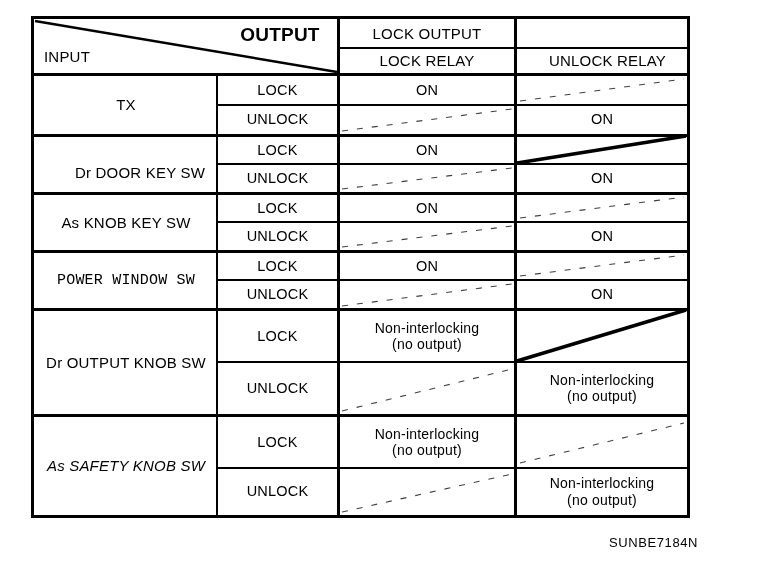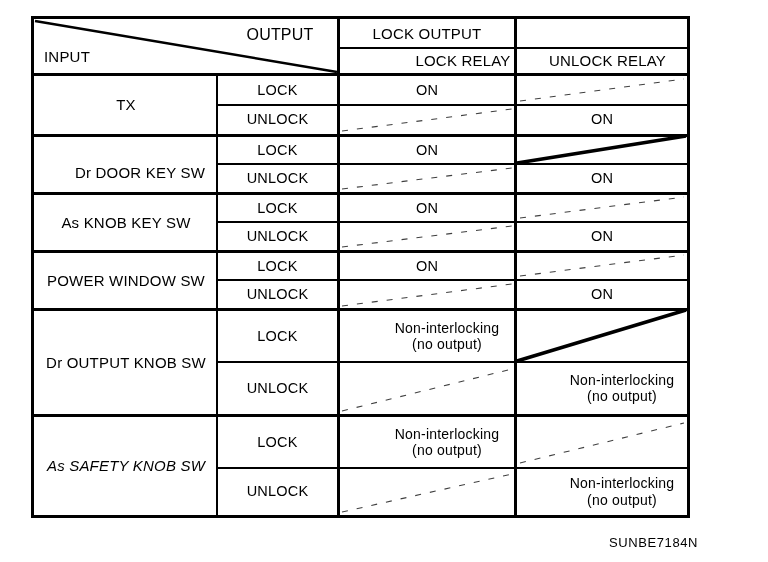"OUTPUT" .hdr-out { font-size: 16px -> 19px; font-weight: none -> bold }
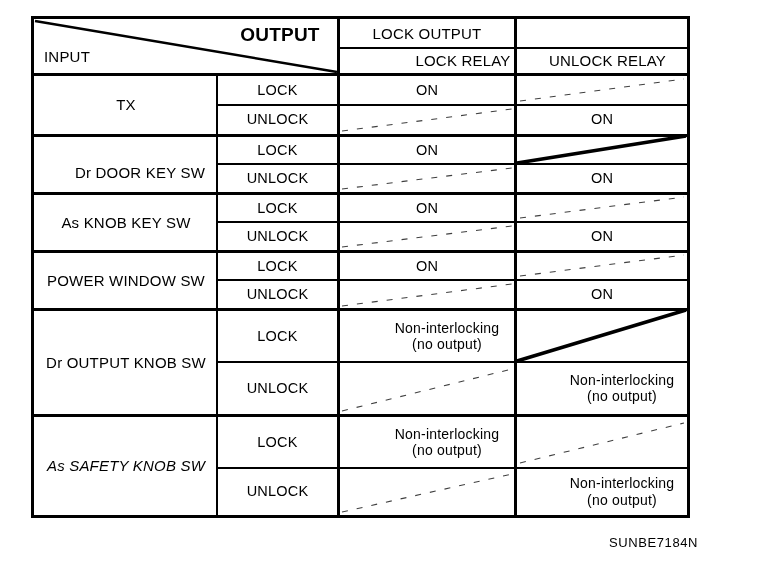"LOCK RELAY" div.cell { margin-left: 36px -> none }
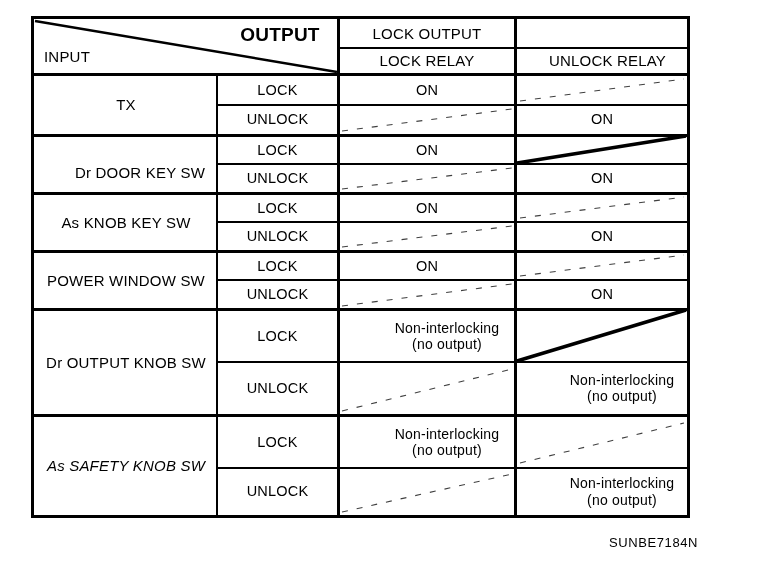"POWER WINDOW SW" div.cell { font-family: none -> Liberation Mono, monospace }
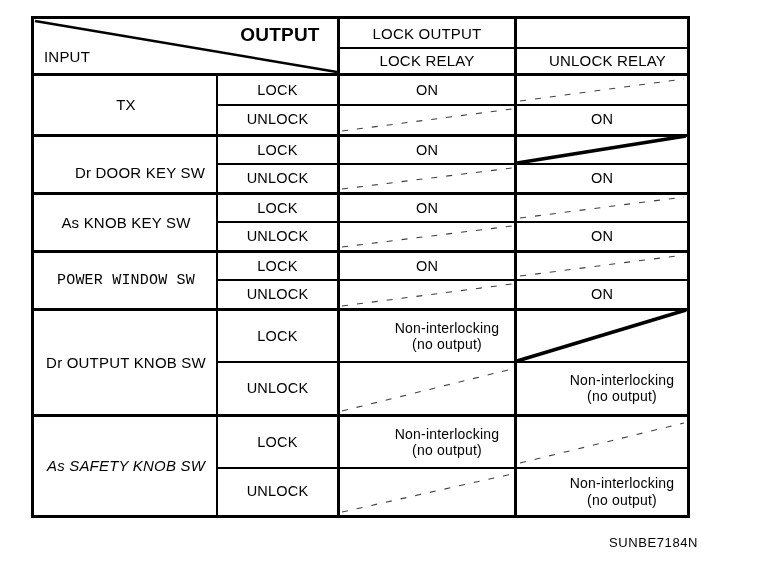"Non-interlocking" .t14 { padding-left: 20px -> none }
